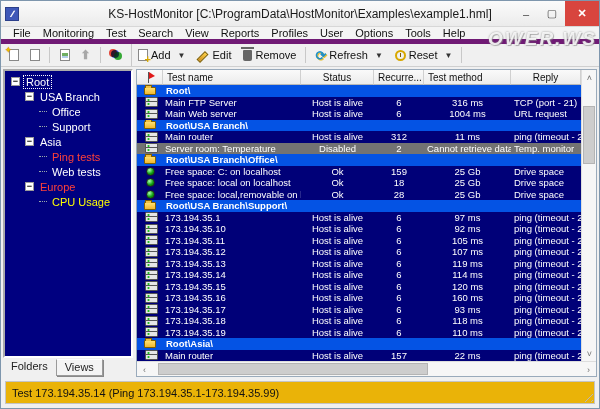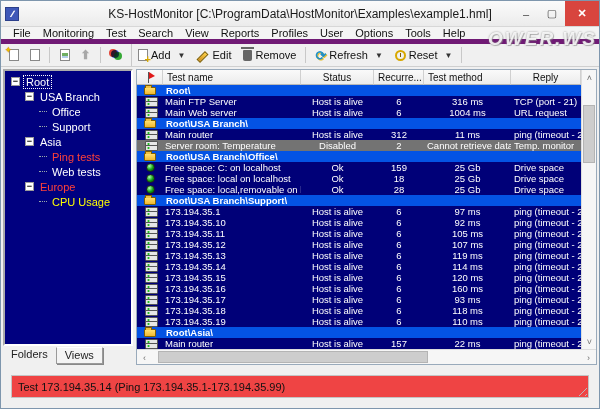"Test 173.194.35.14 (Ping" .statusbar { background: #ef4444 -> #eab308; margin: 10px -> 4px }
